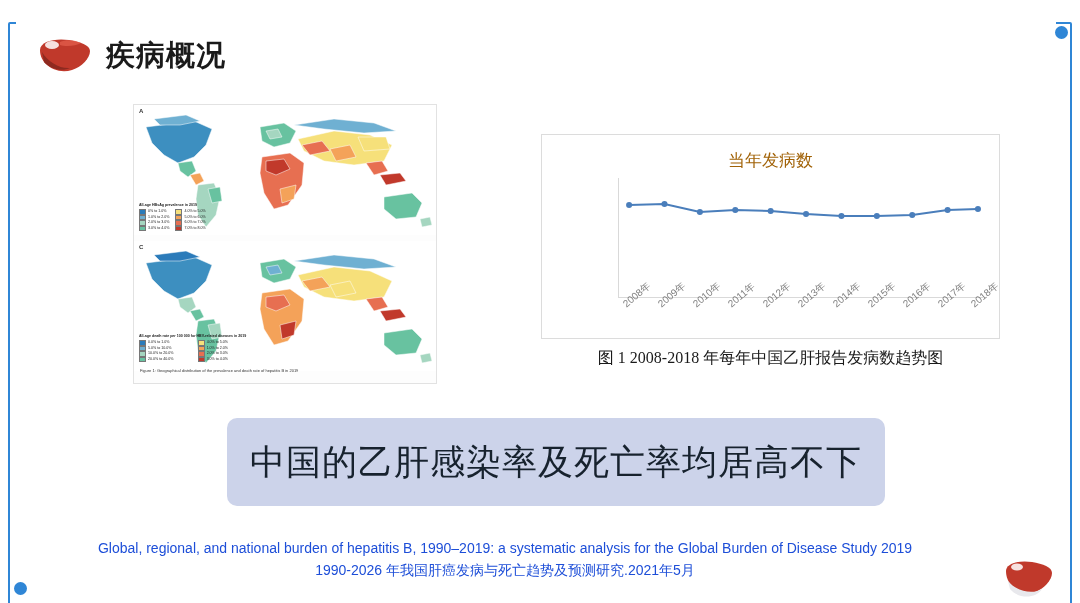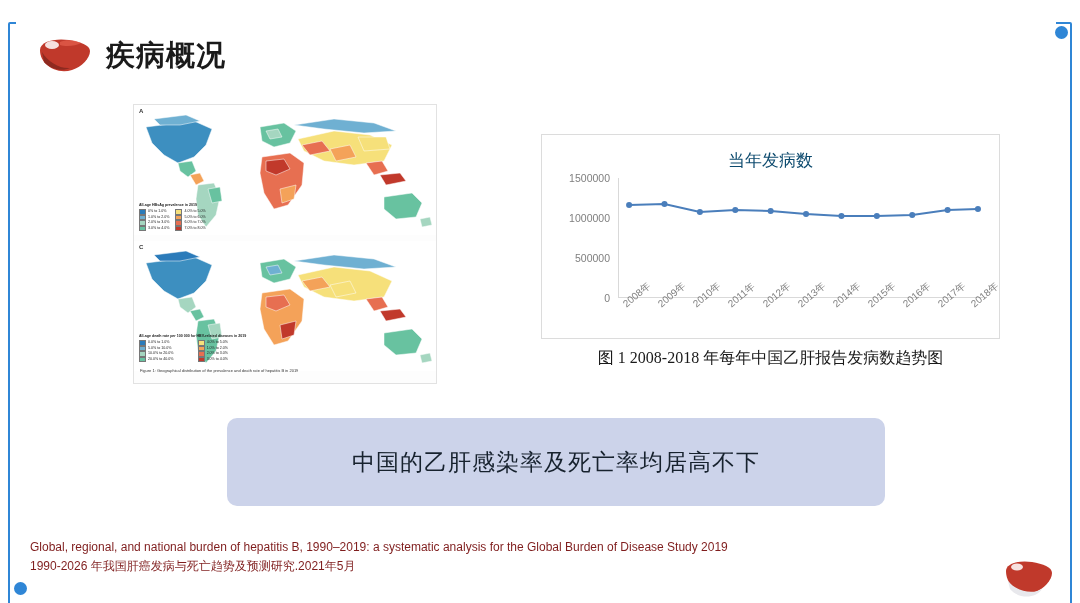"当年发病数" .chart-title { color: #0c4a6e -> #a16207 }
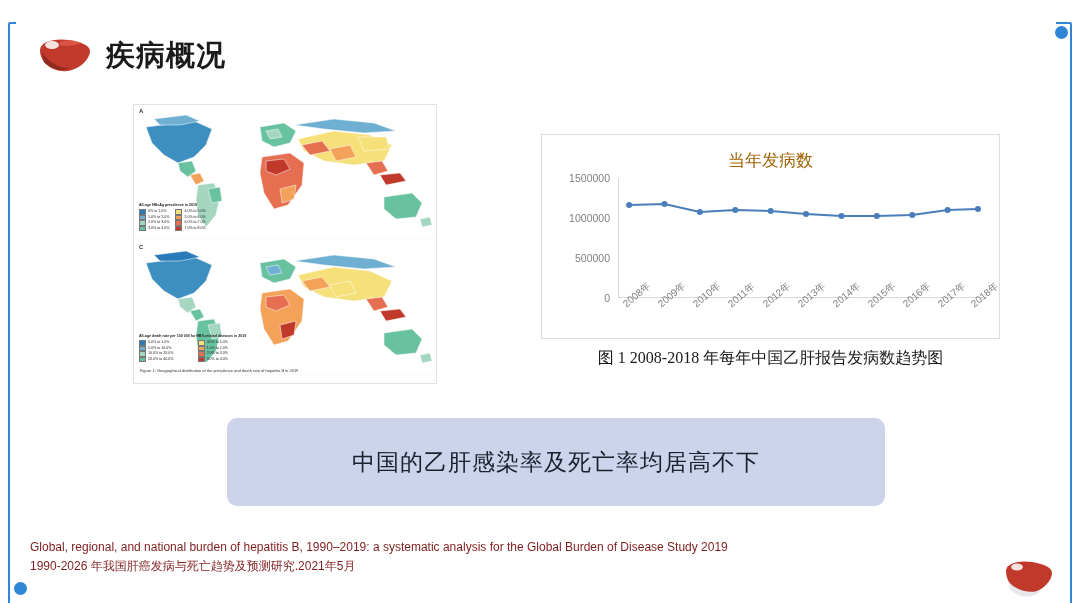"1500000" div.y-axis-labels { html: <div> <span>1500000</span> <span>1000000</span> <span>500000</span> <span>0</span> </div> -> none }
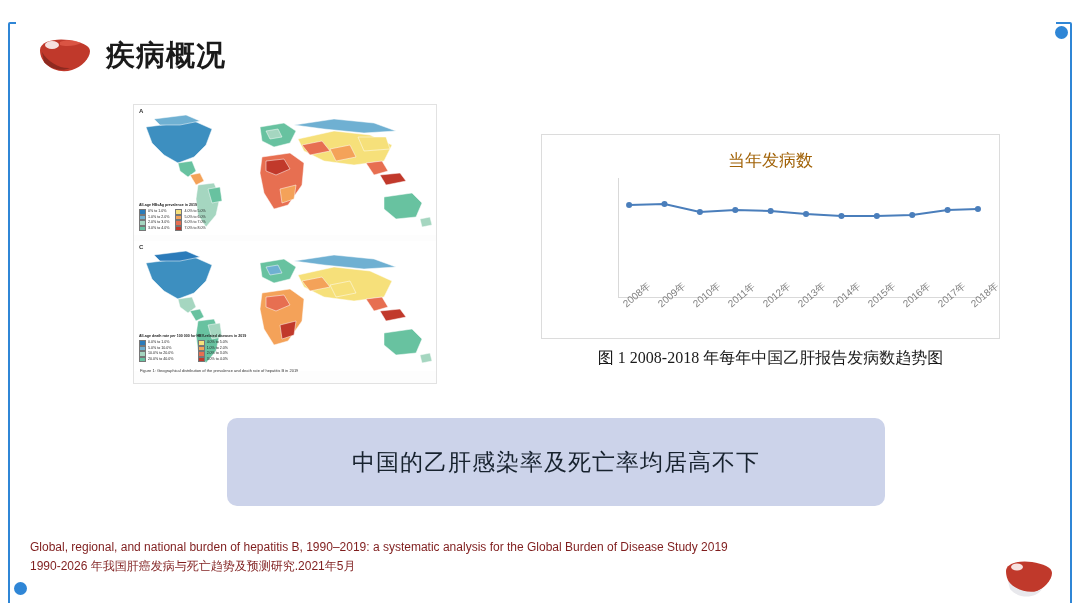"中国的乙肝感染率及死亡率均居高不下" .banner-text { font-size: 23px -> 35px }
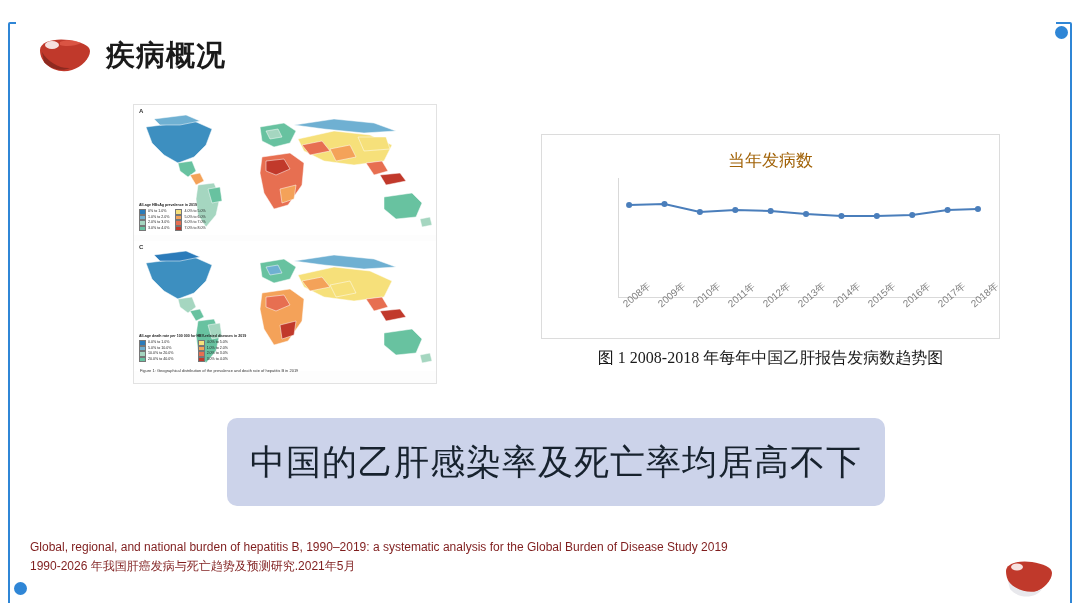"Global, regional, and national burden" .refs { color: #7f1d1d -> #1d4ed8; font-size: 12px -> 14px; text-align: none -> center }
